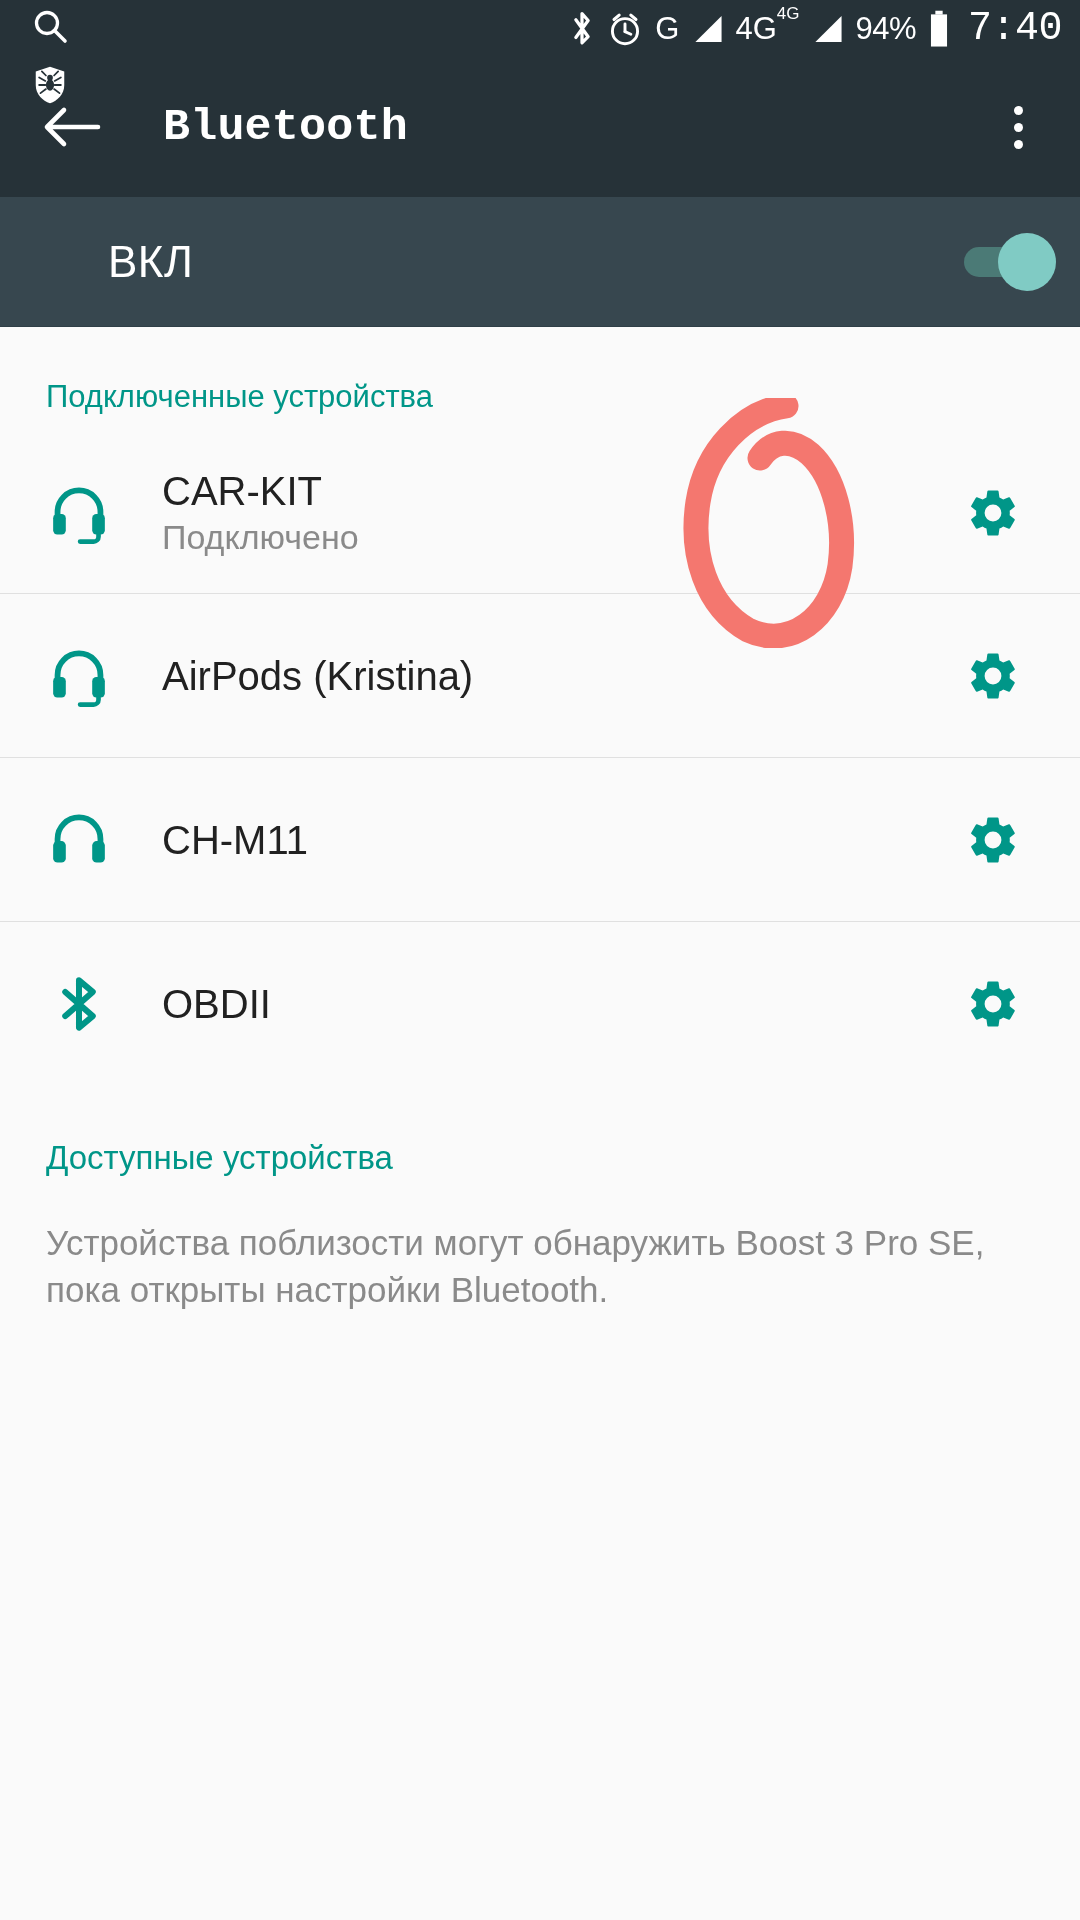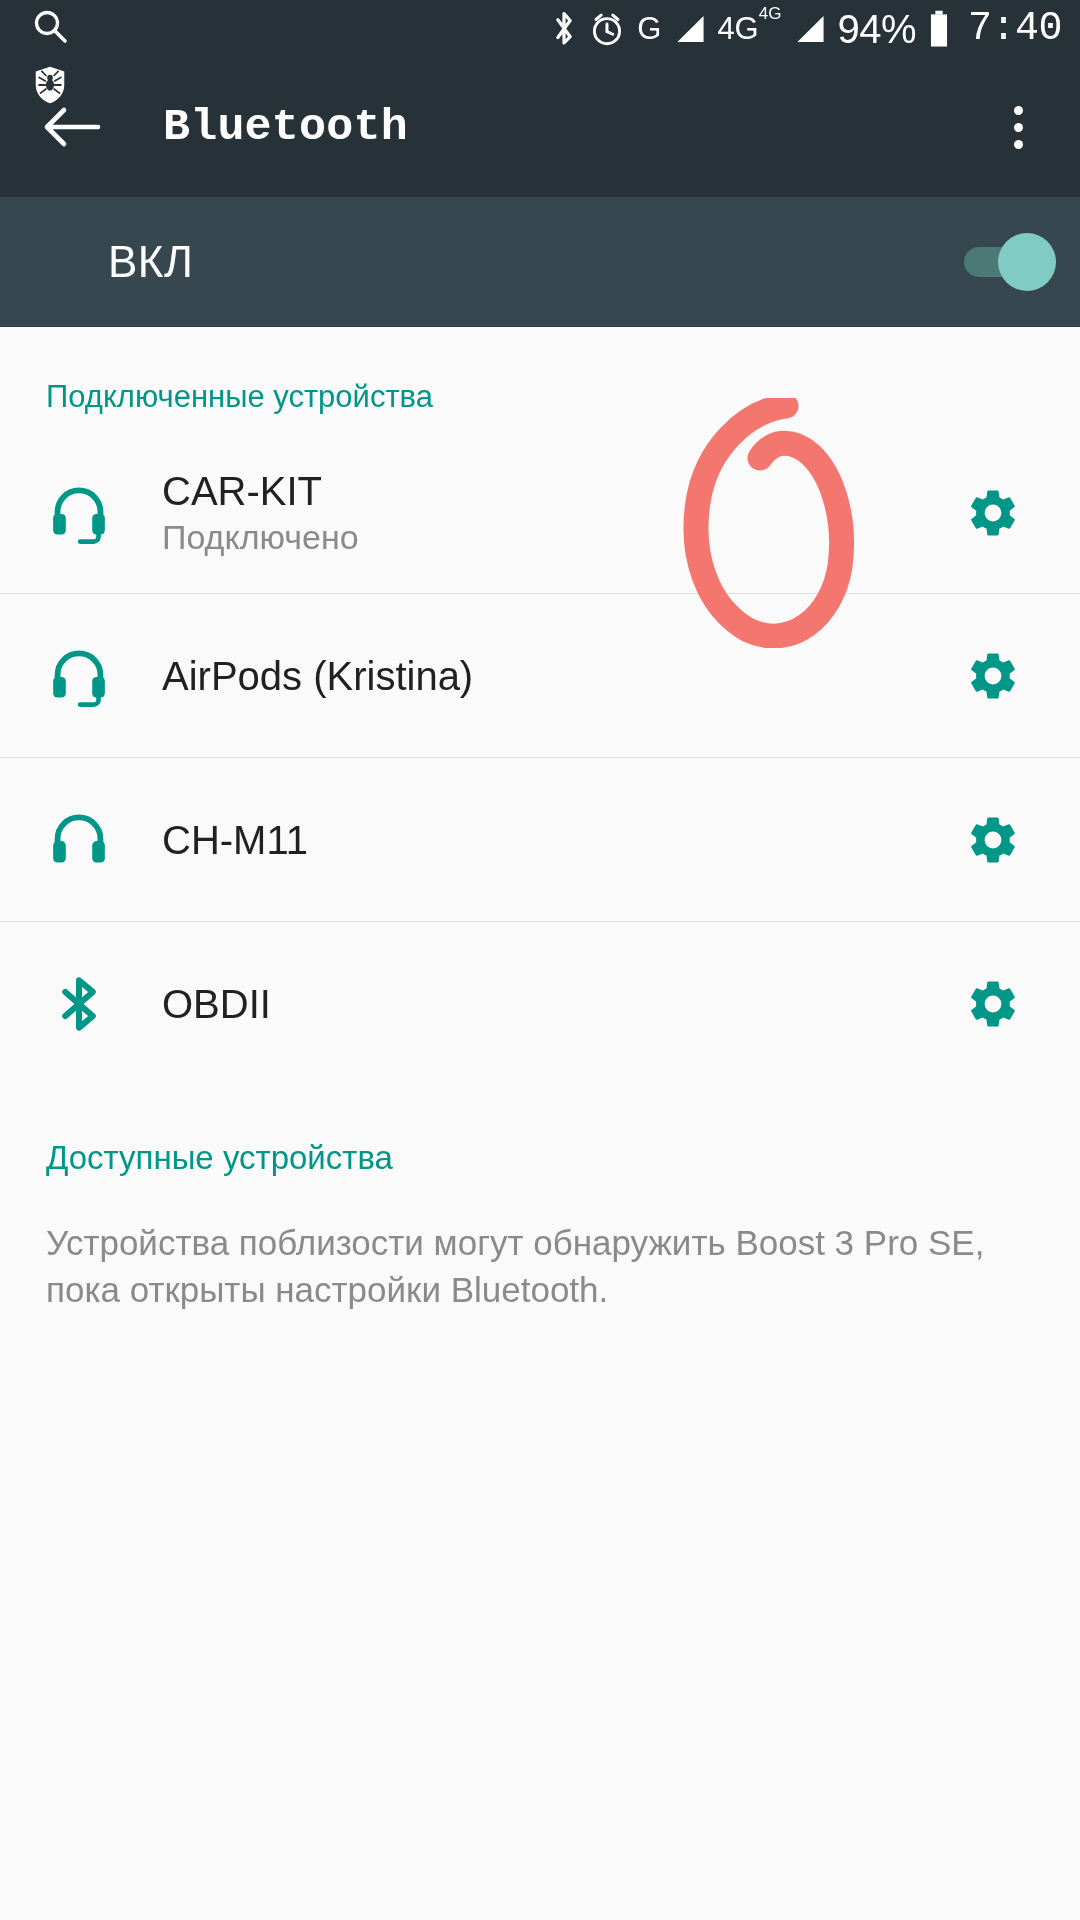"94%" .batt-text { font-size: 40px -> 31px }
